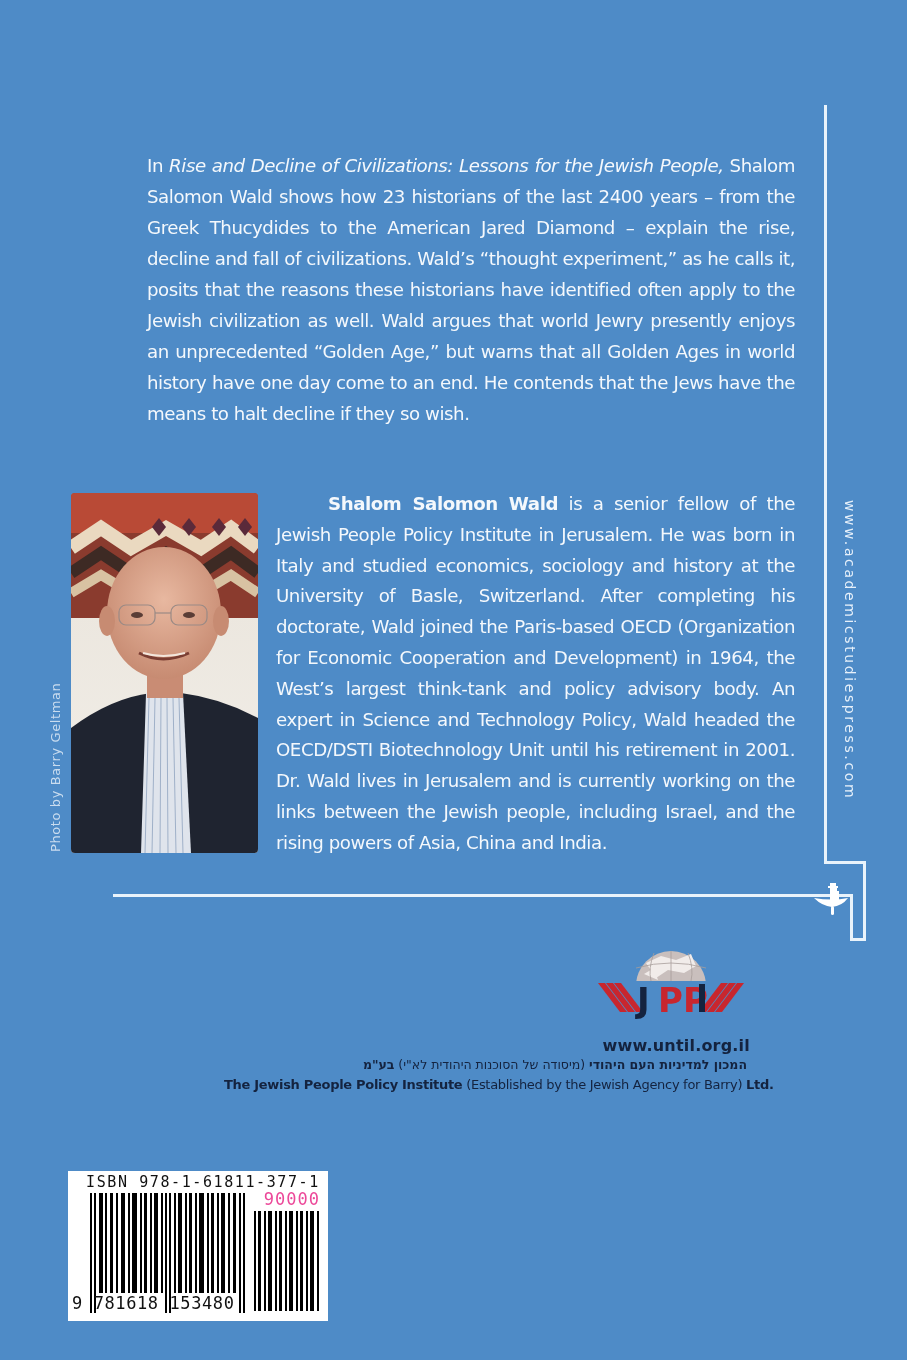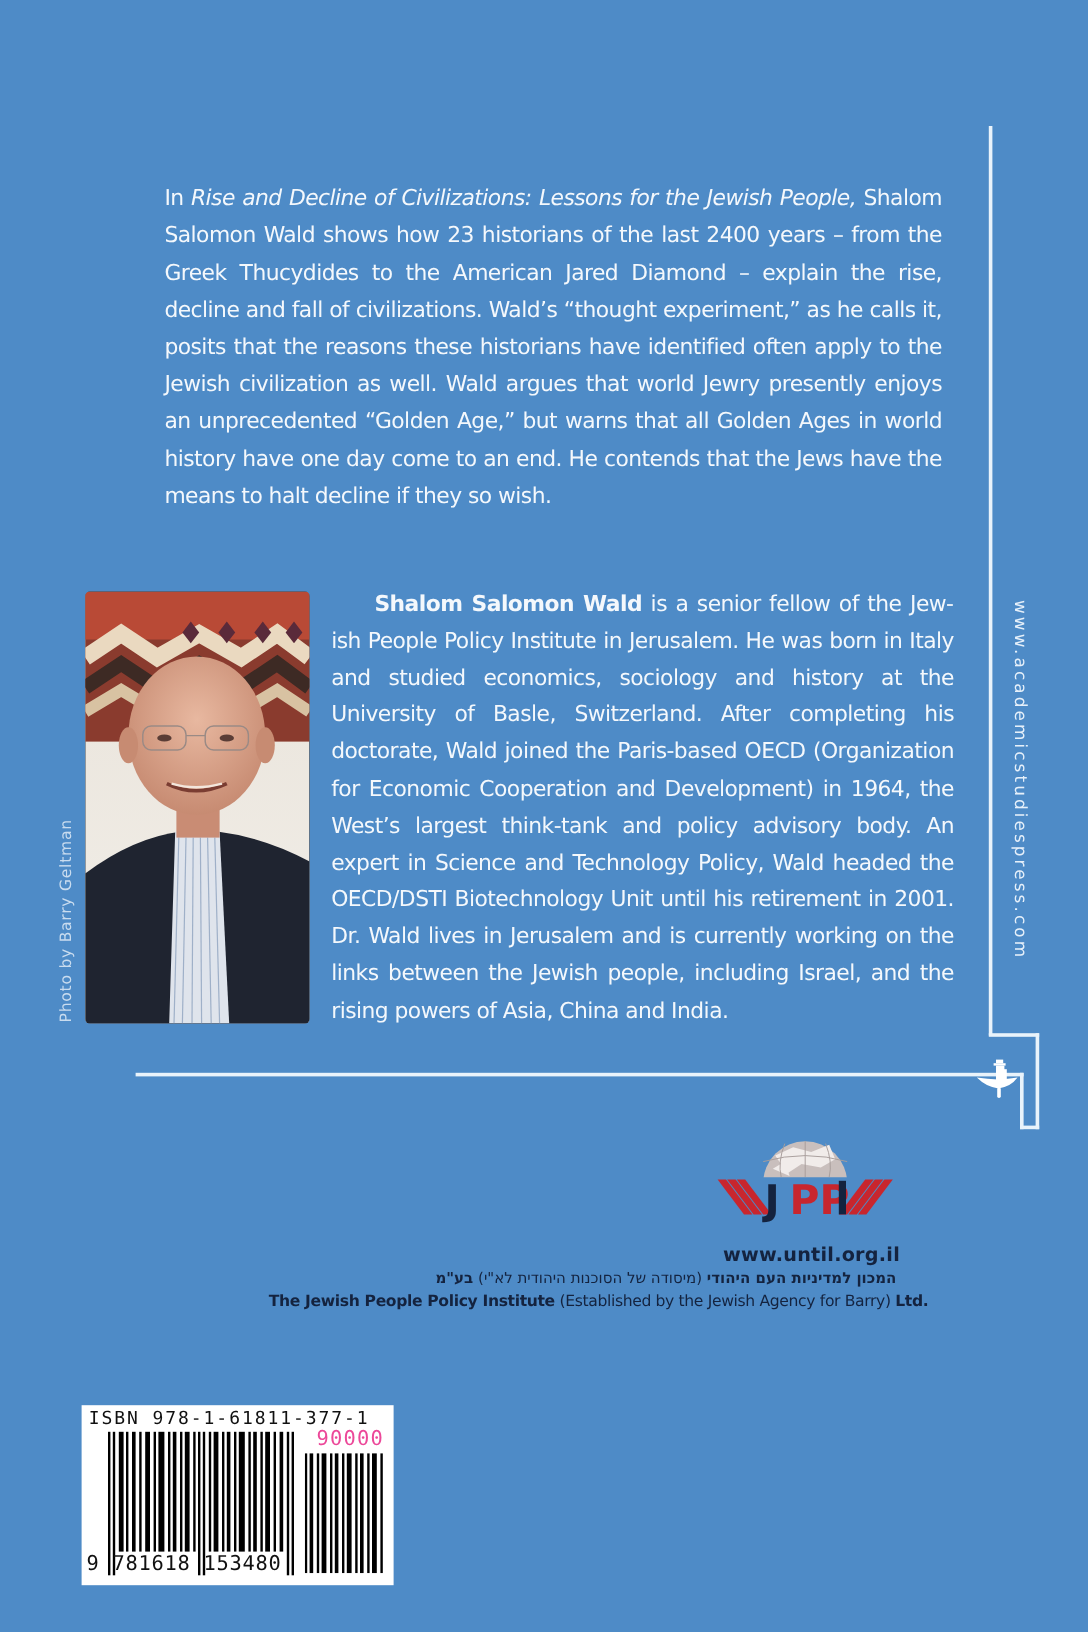"In Rise and Decline of" .blurb { left: 137px -> 147px }
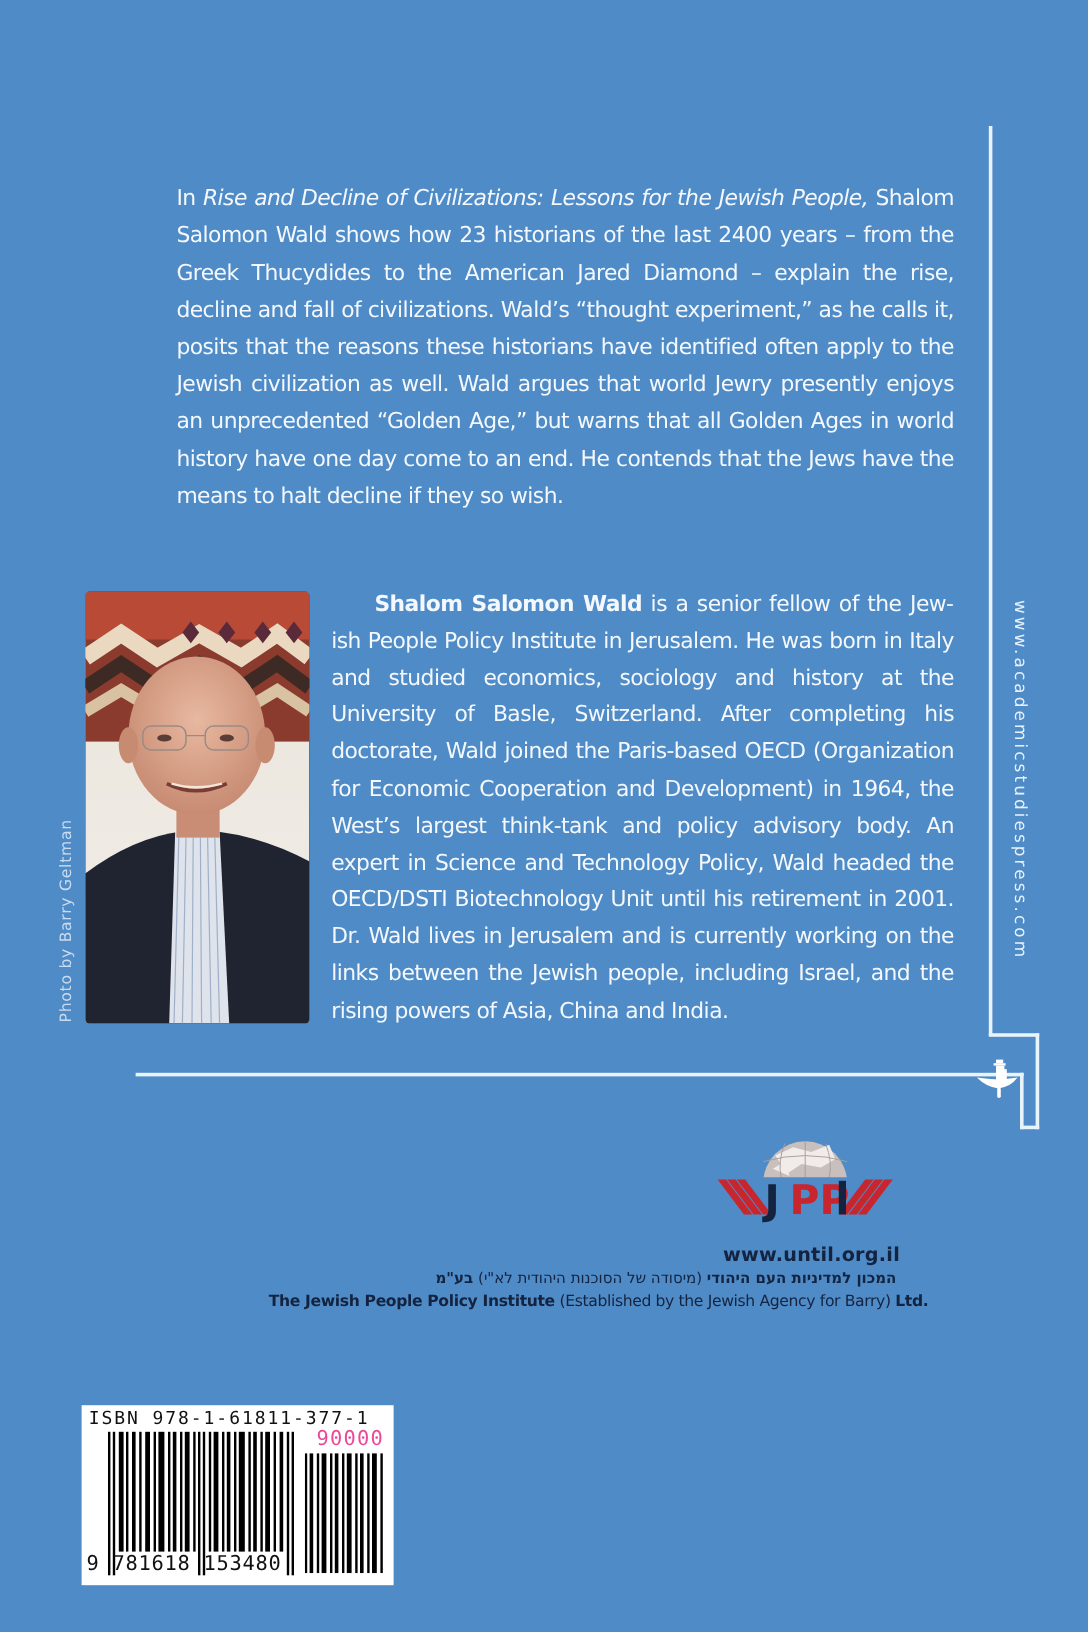"Shalom Salomon Wald" .bio strong { margin-left: none -> 16px }
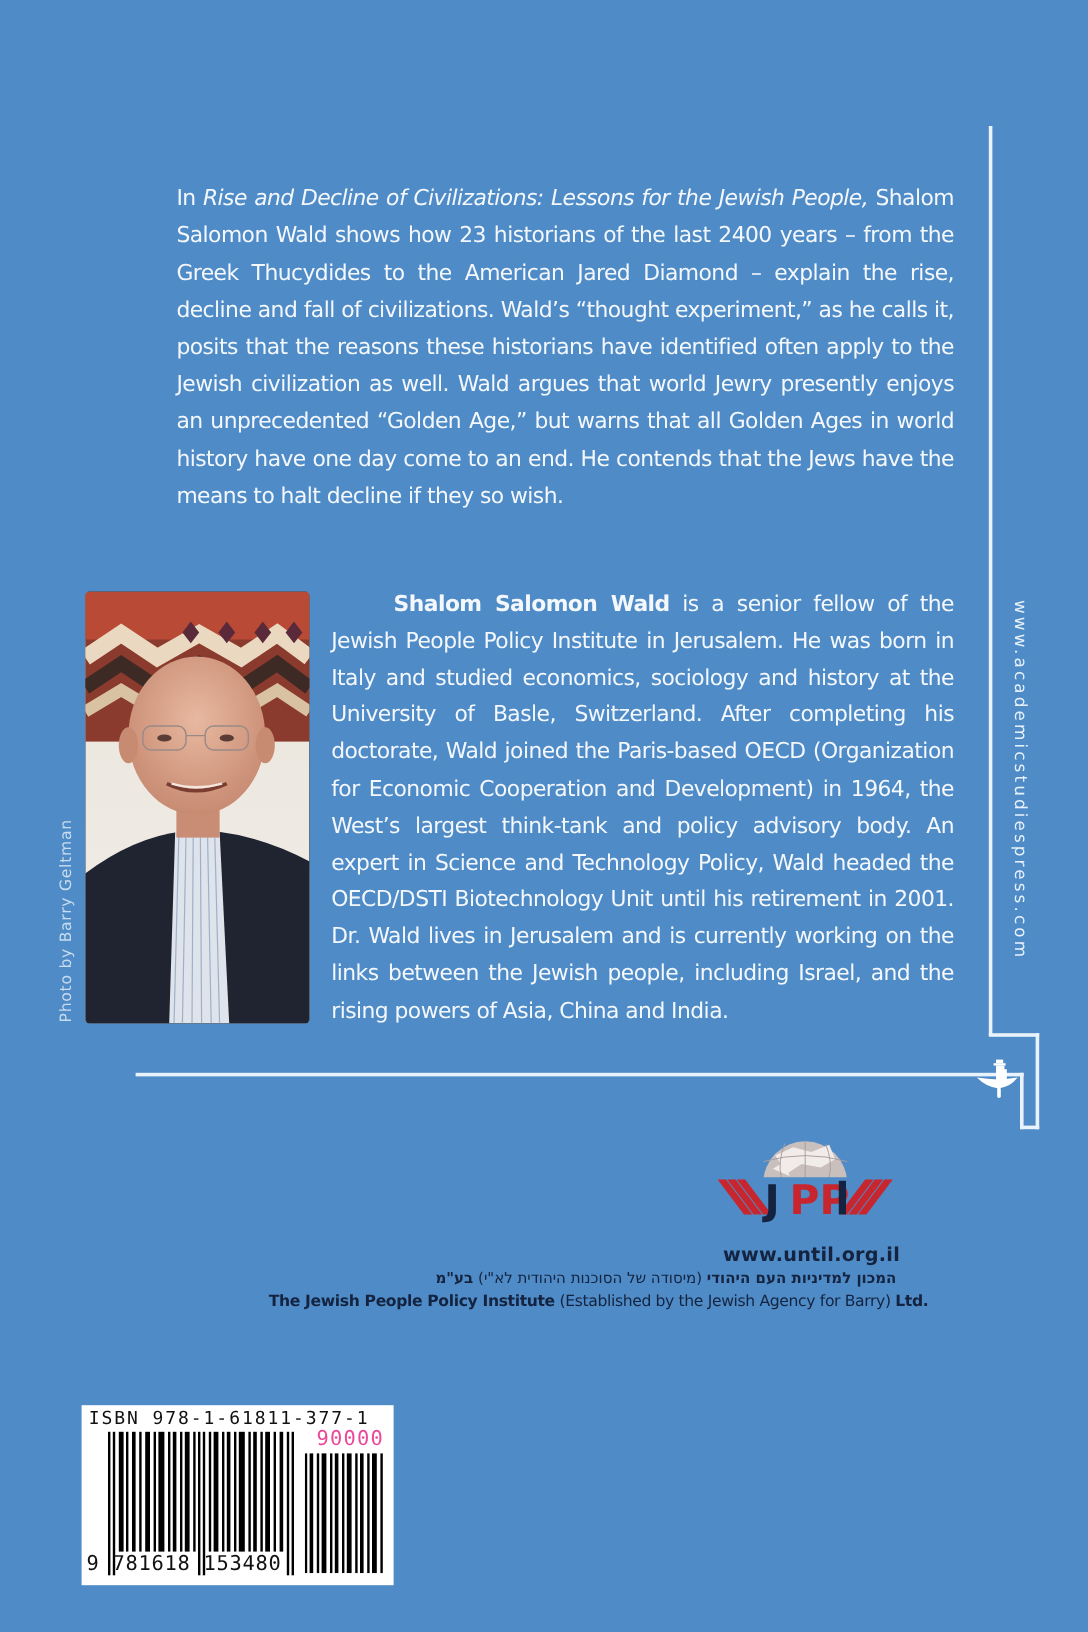"ISBN 978-1-61811-377-1" .isbn-text { left: 6px -> 18px }
